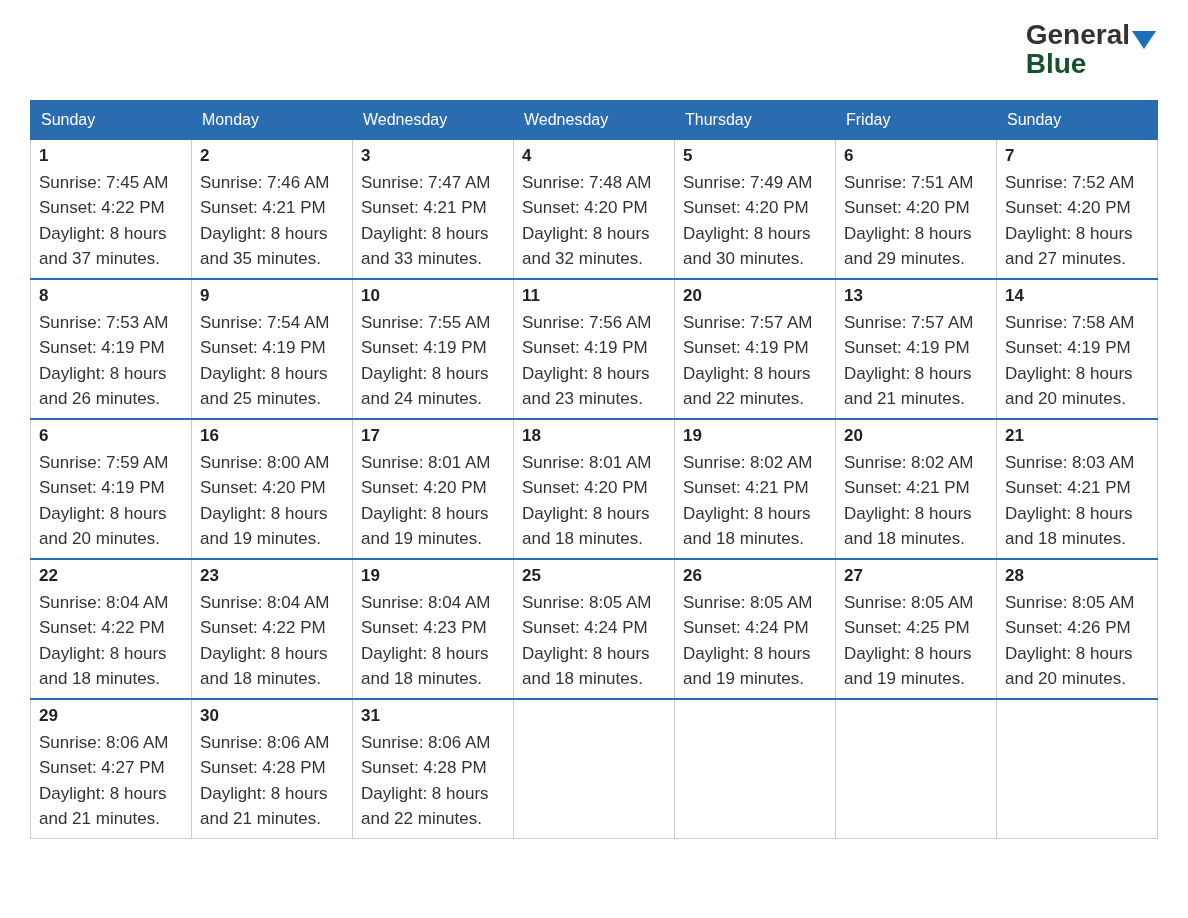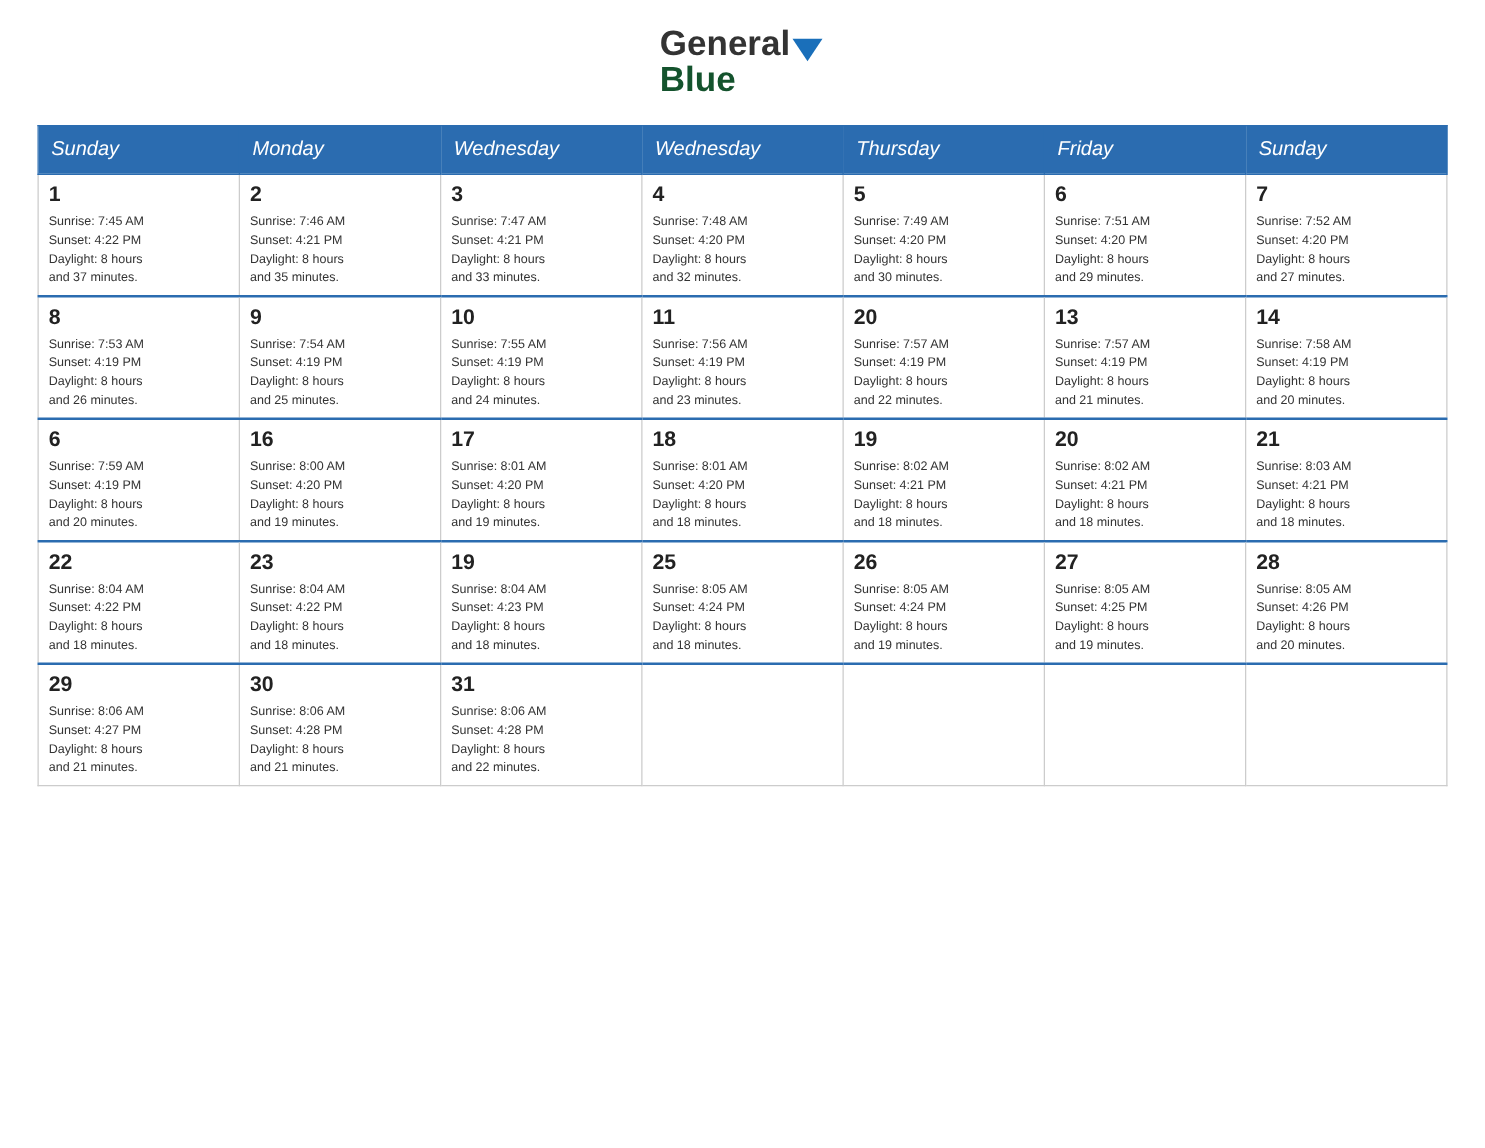"General" .header { justify-content: center -> flex-end }
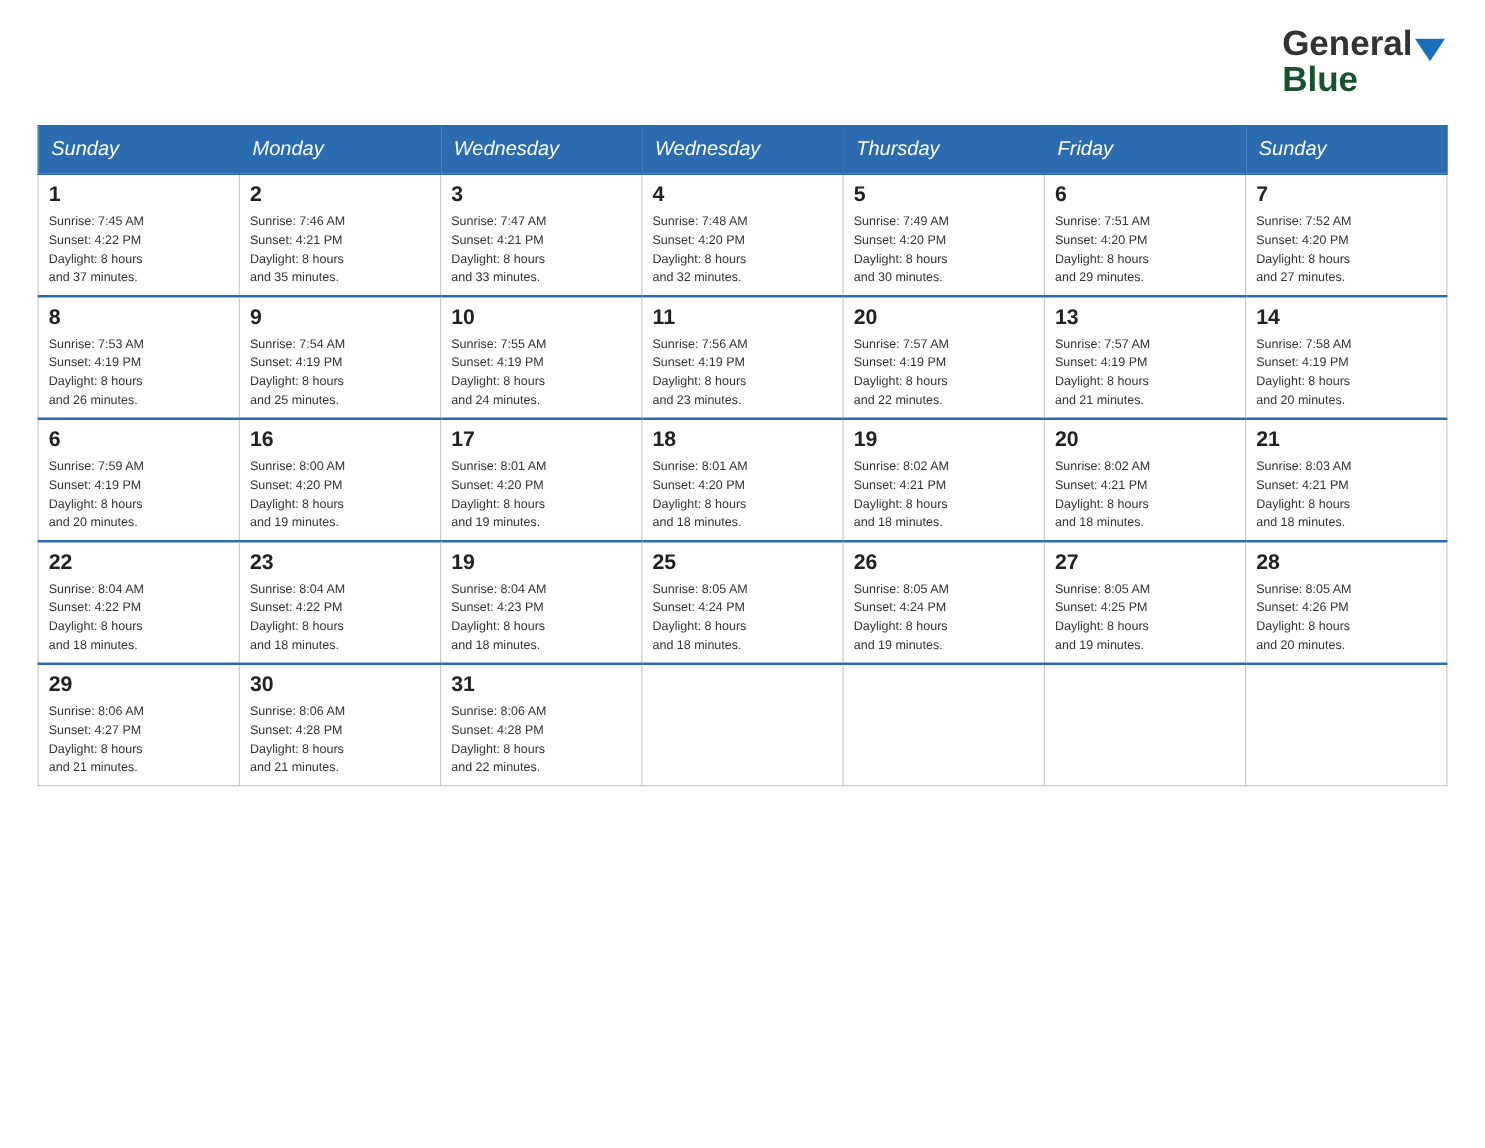"Sunday" .calendar th { font-style: italic -> none }
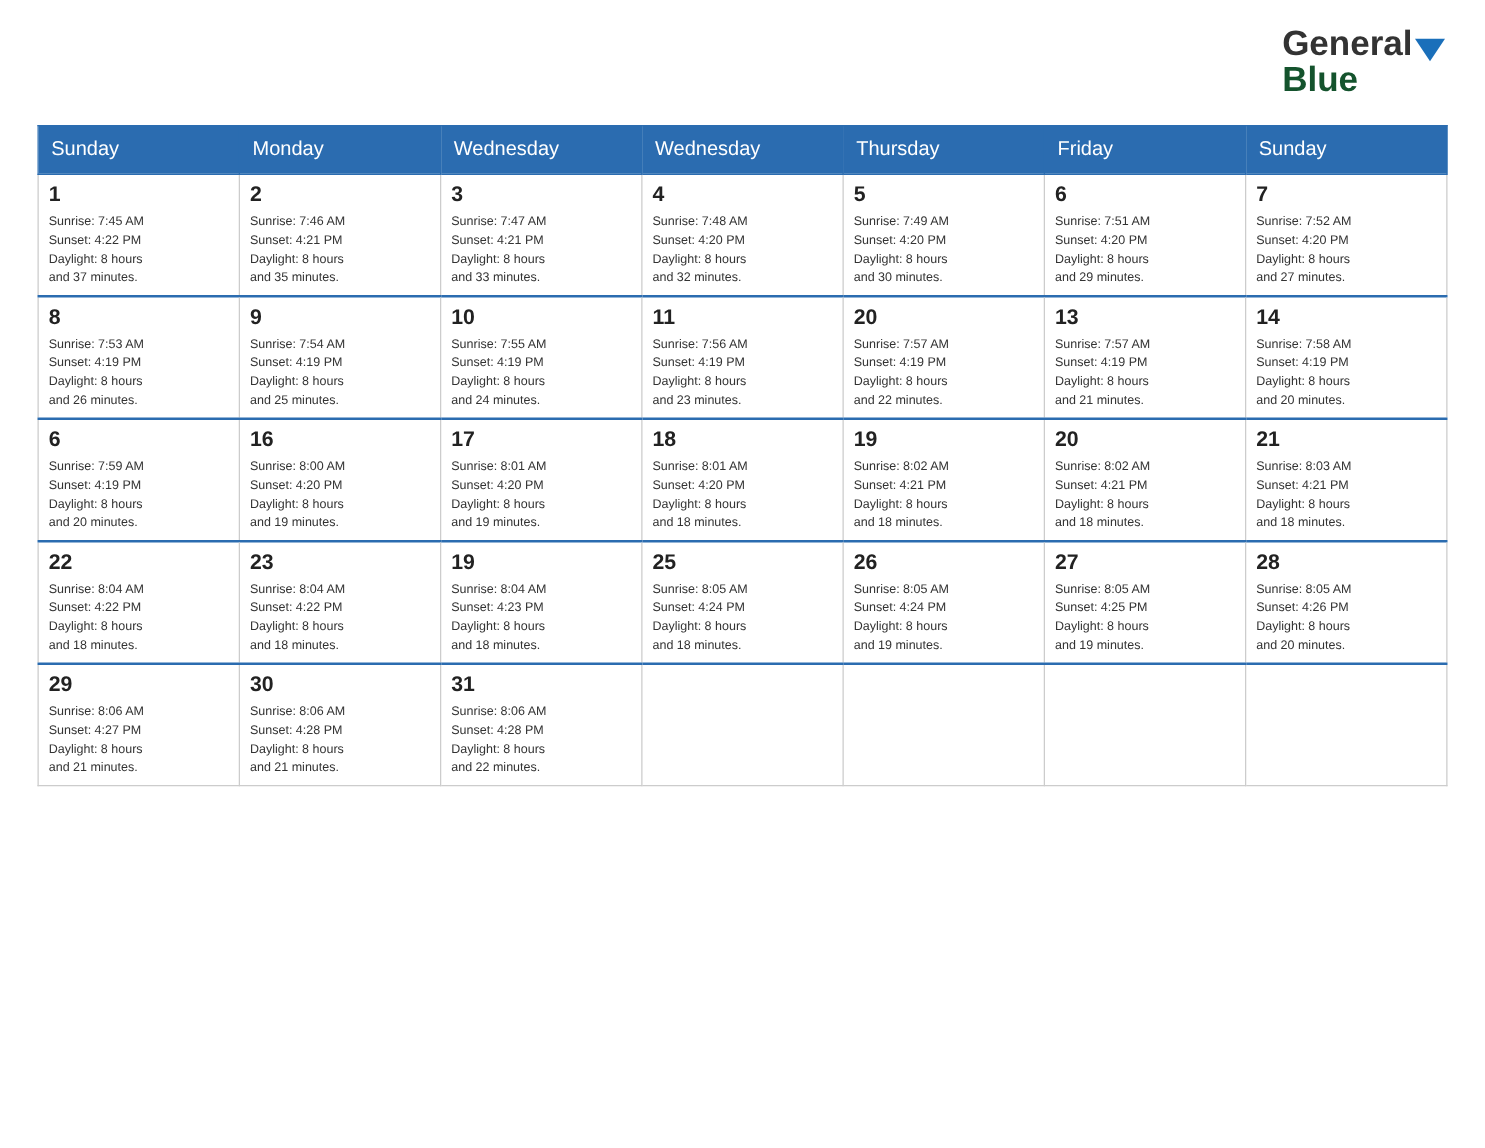"Sunrise: 7:45 AM" .day-info { font-size: 10px -> 17px }
